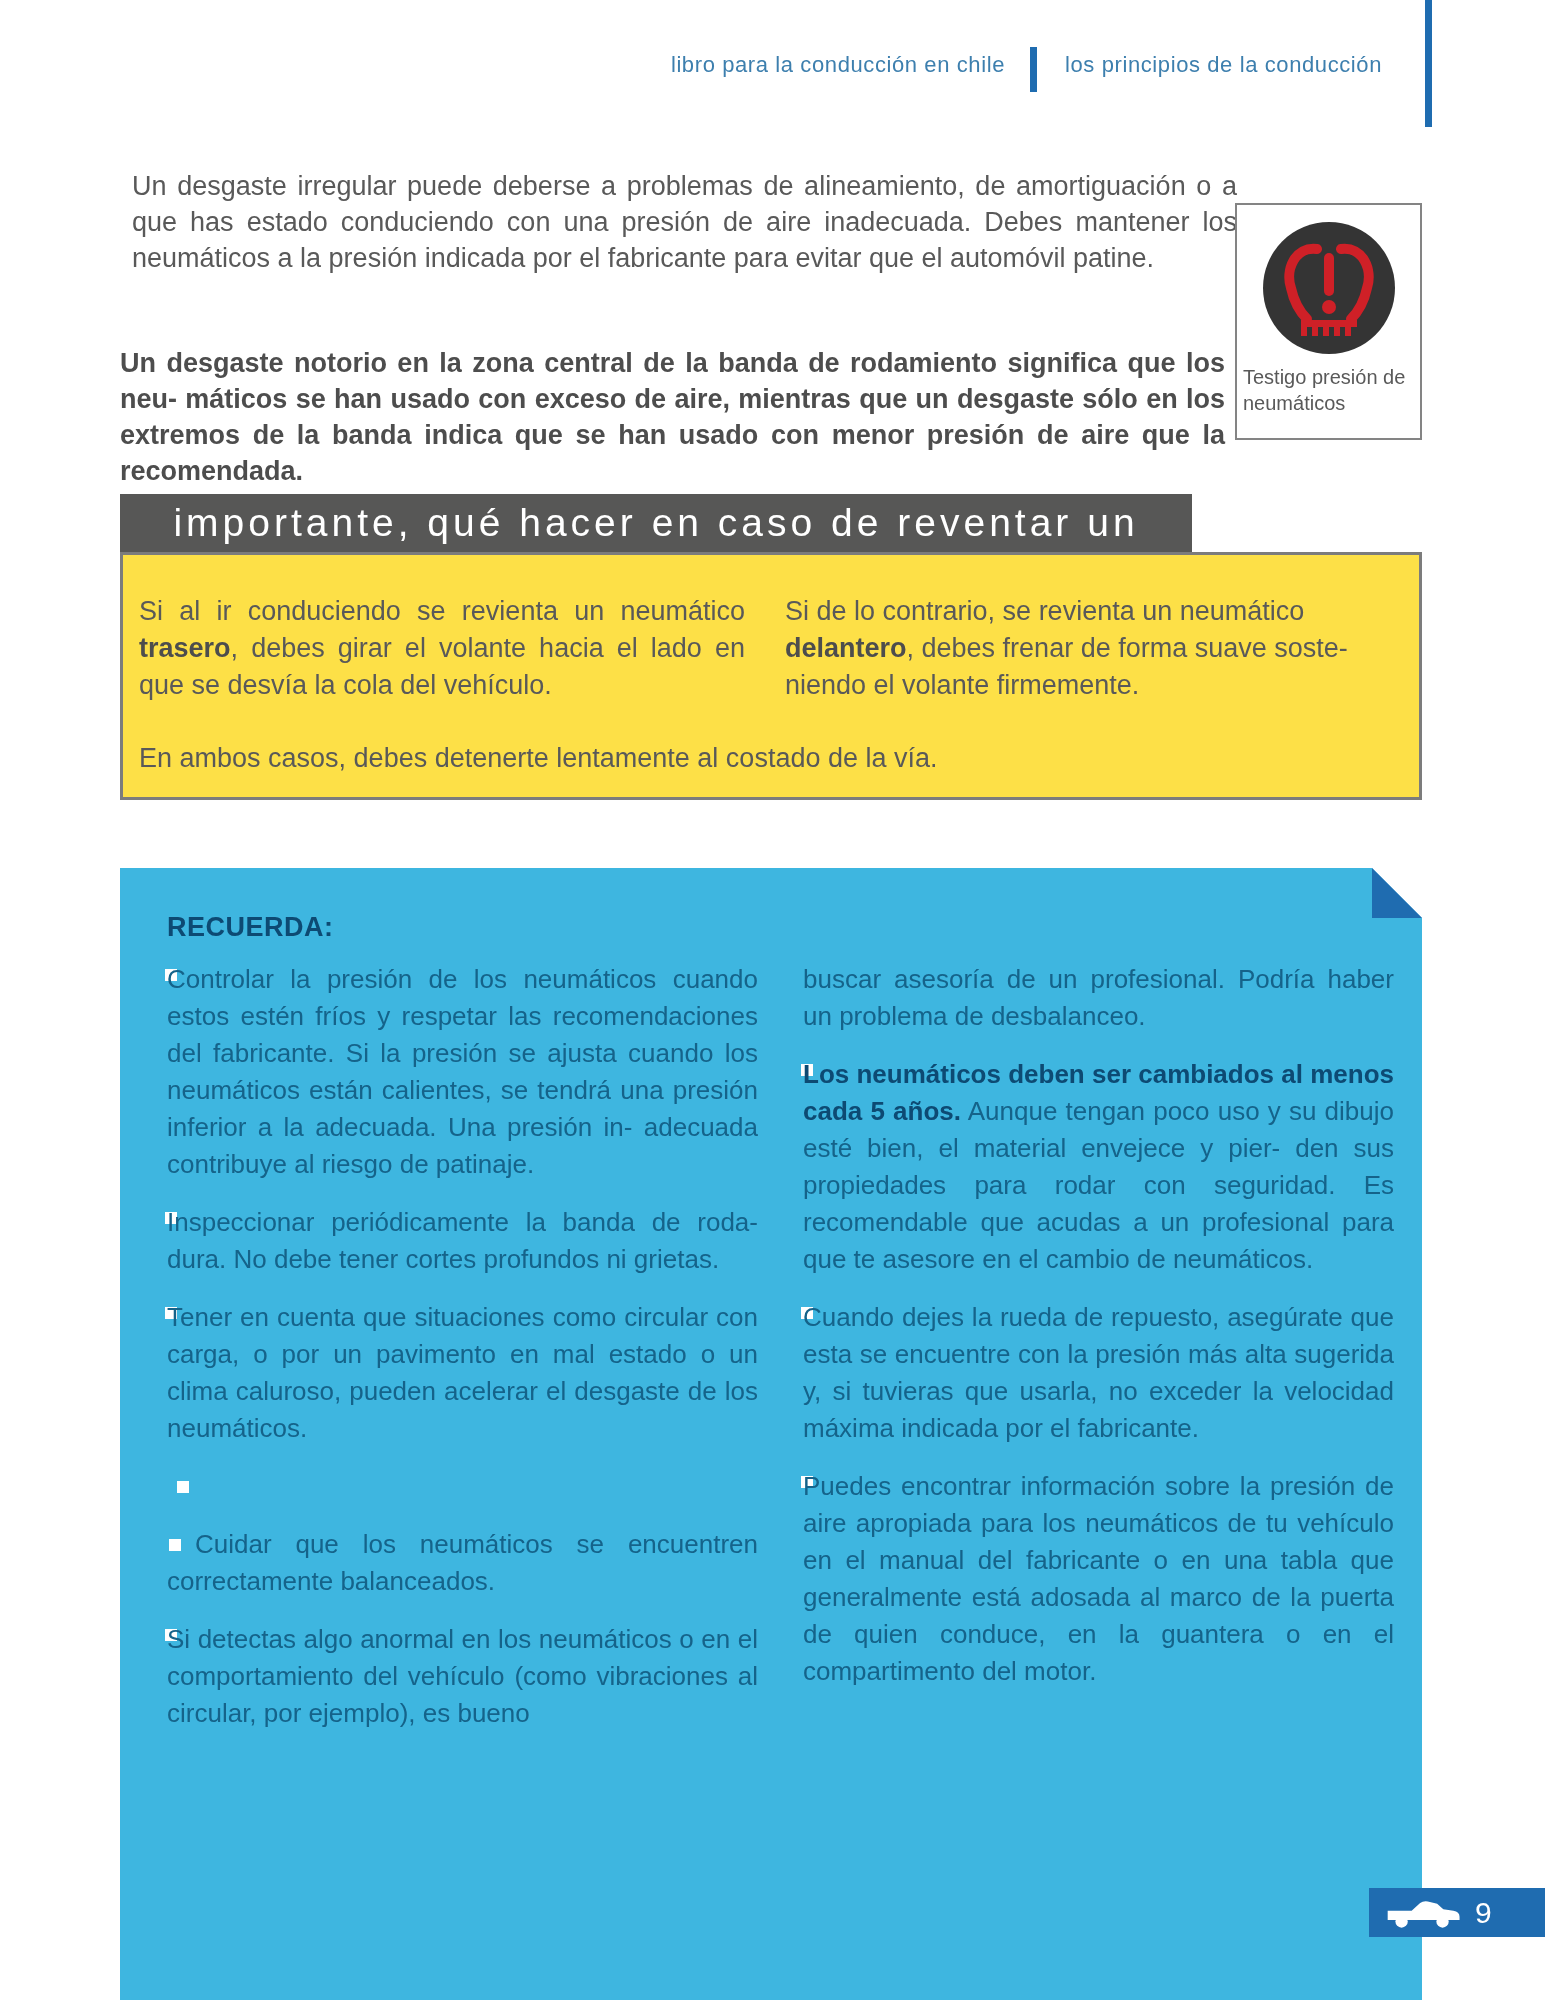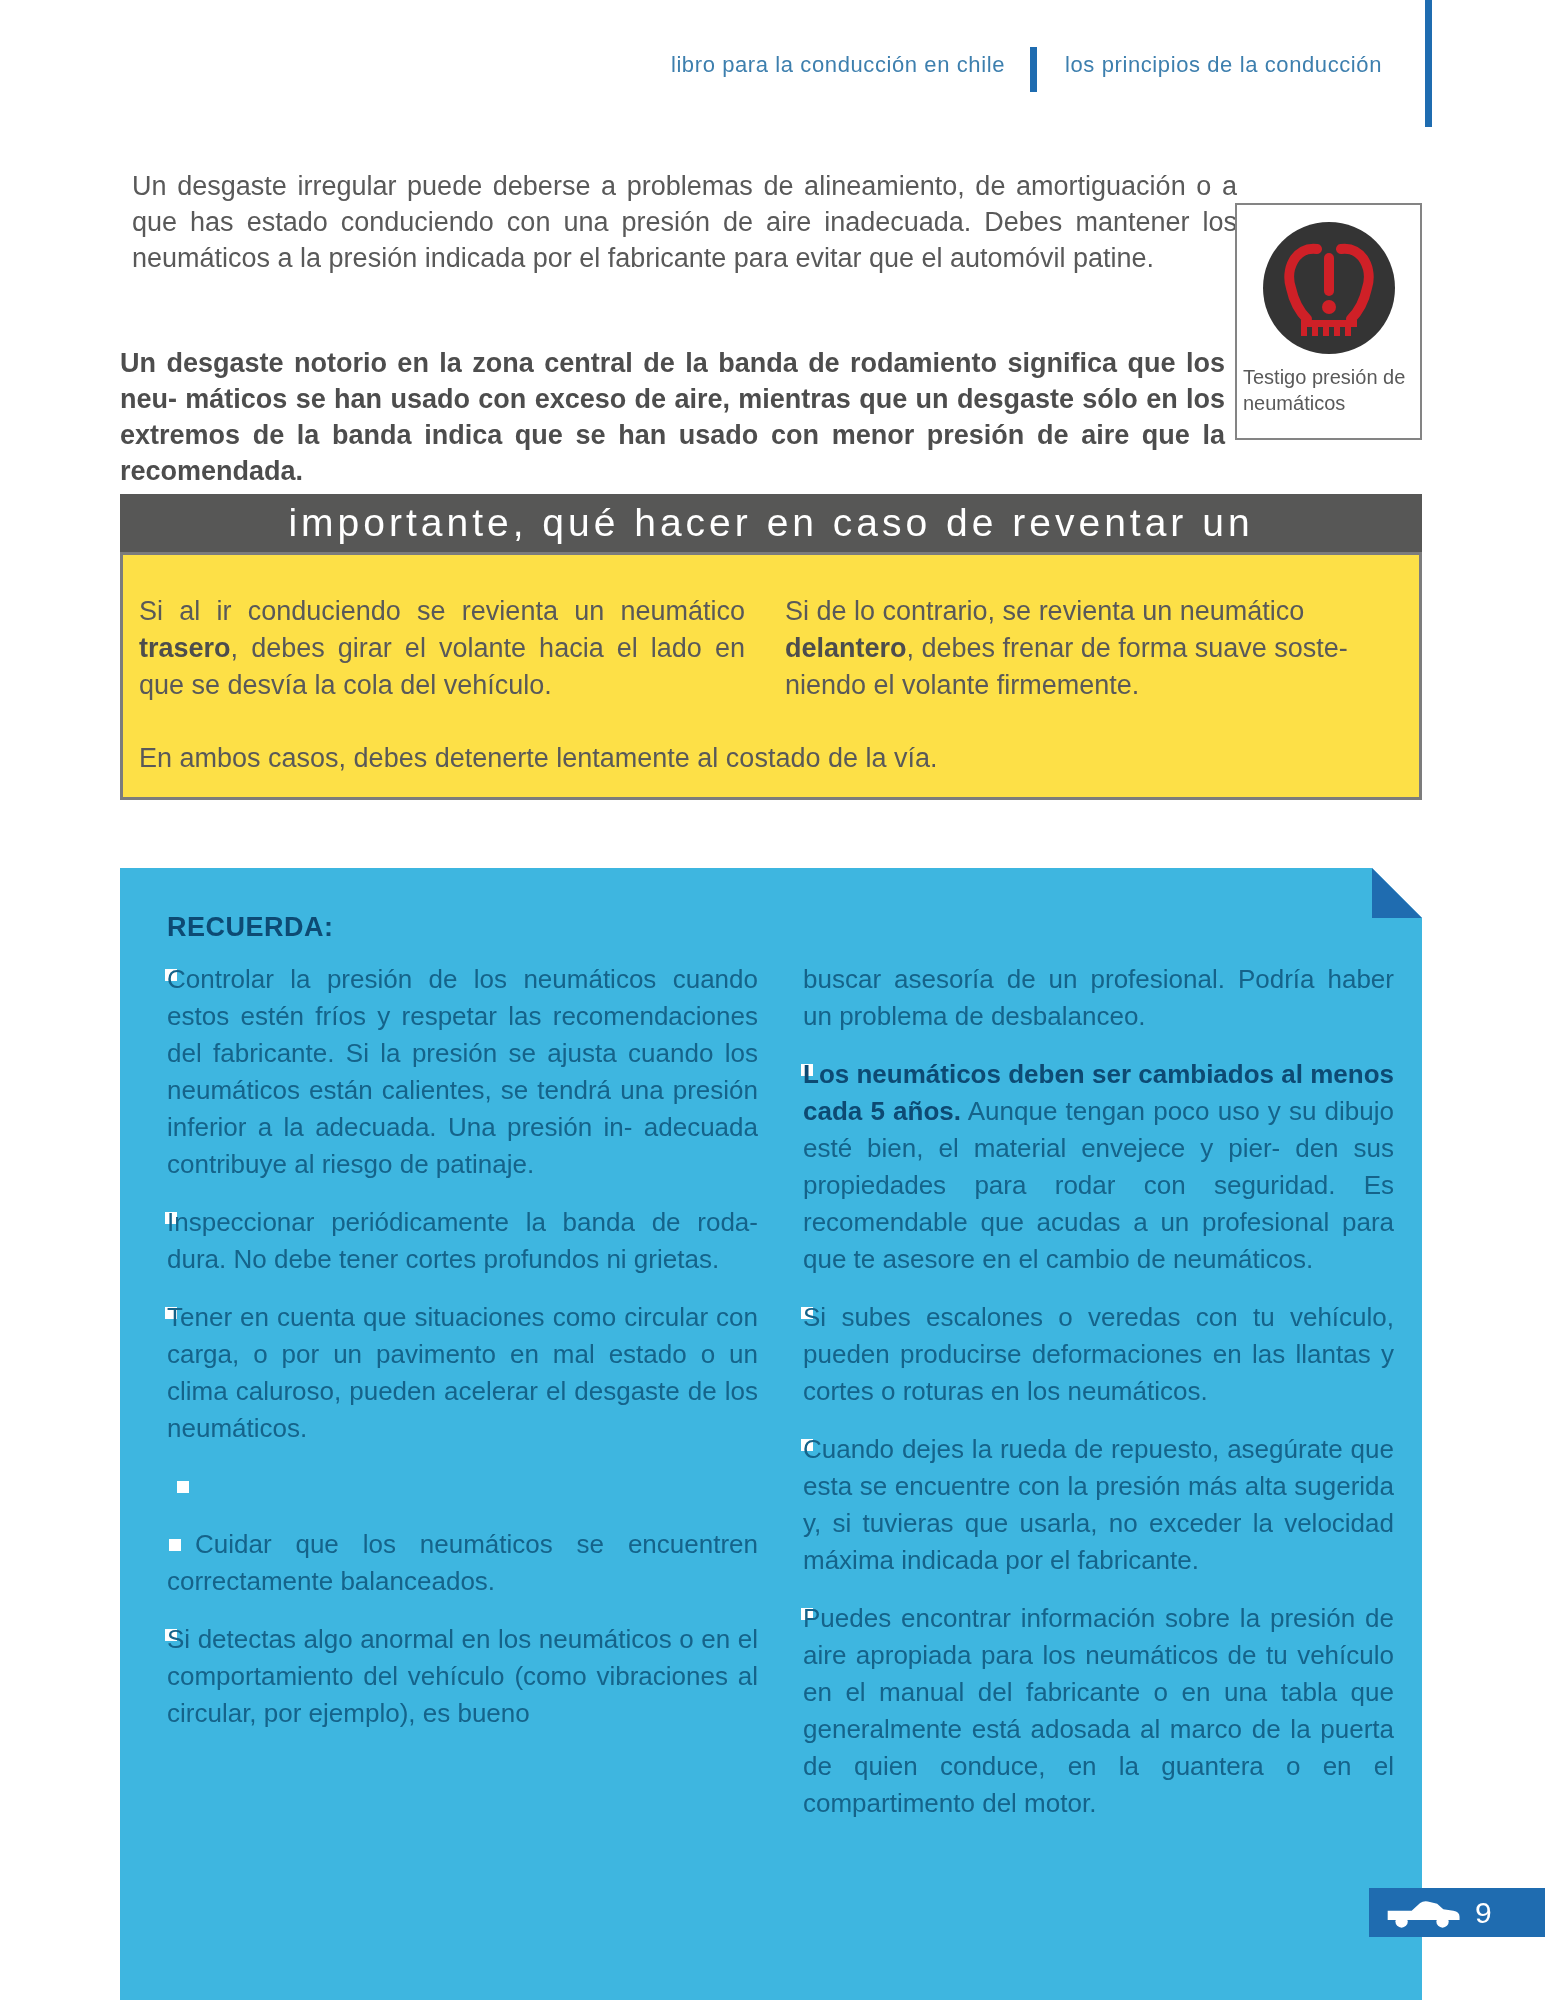"importante, qué hacer en caso" .banner { width: 1302px -> 1072px }
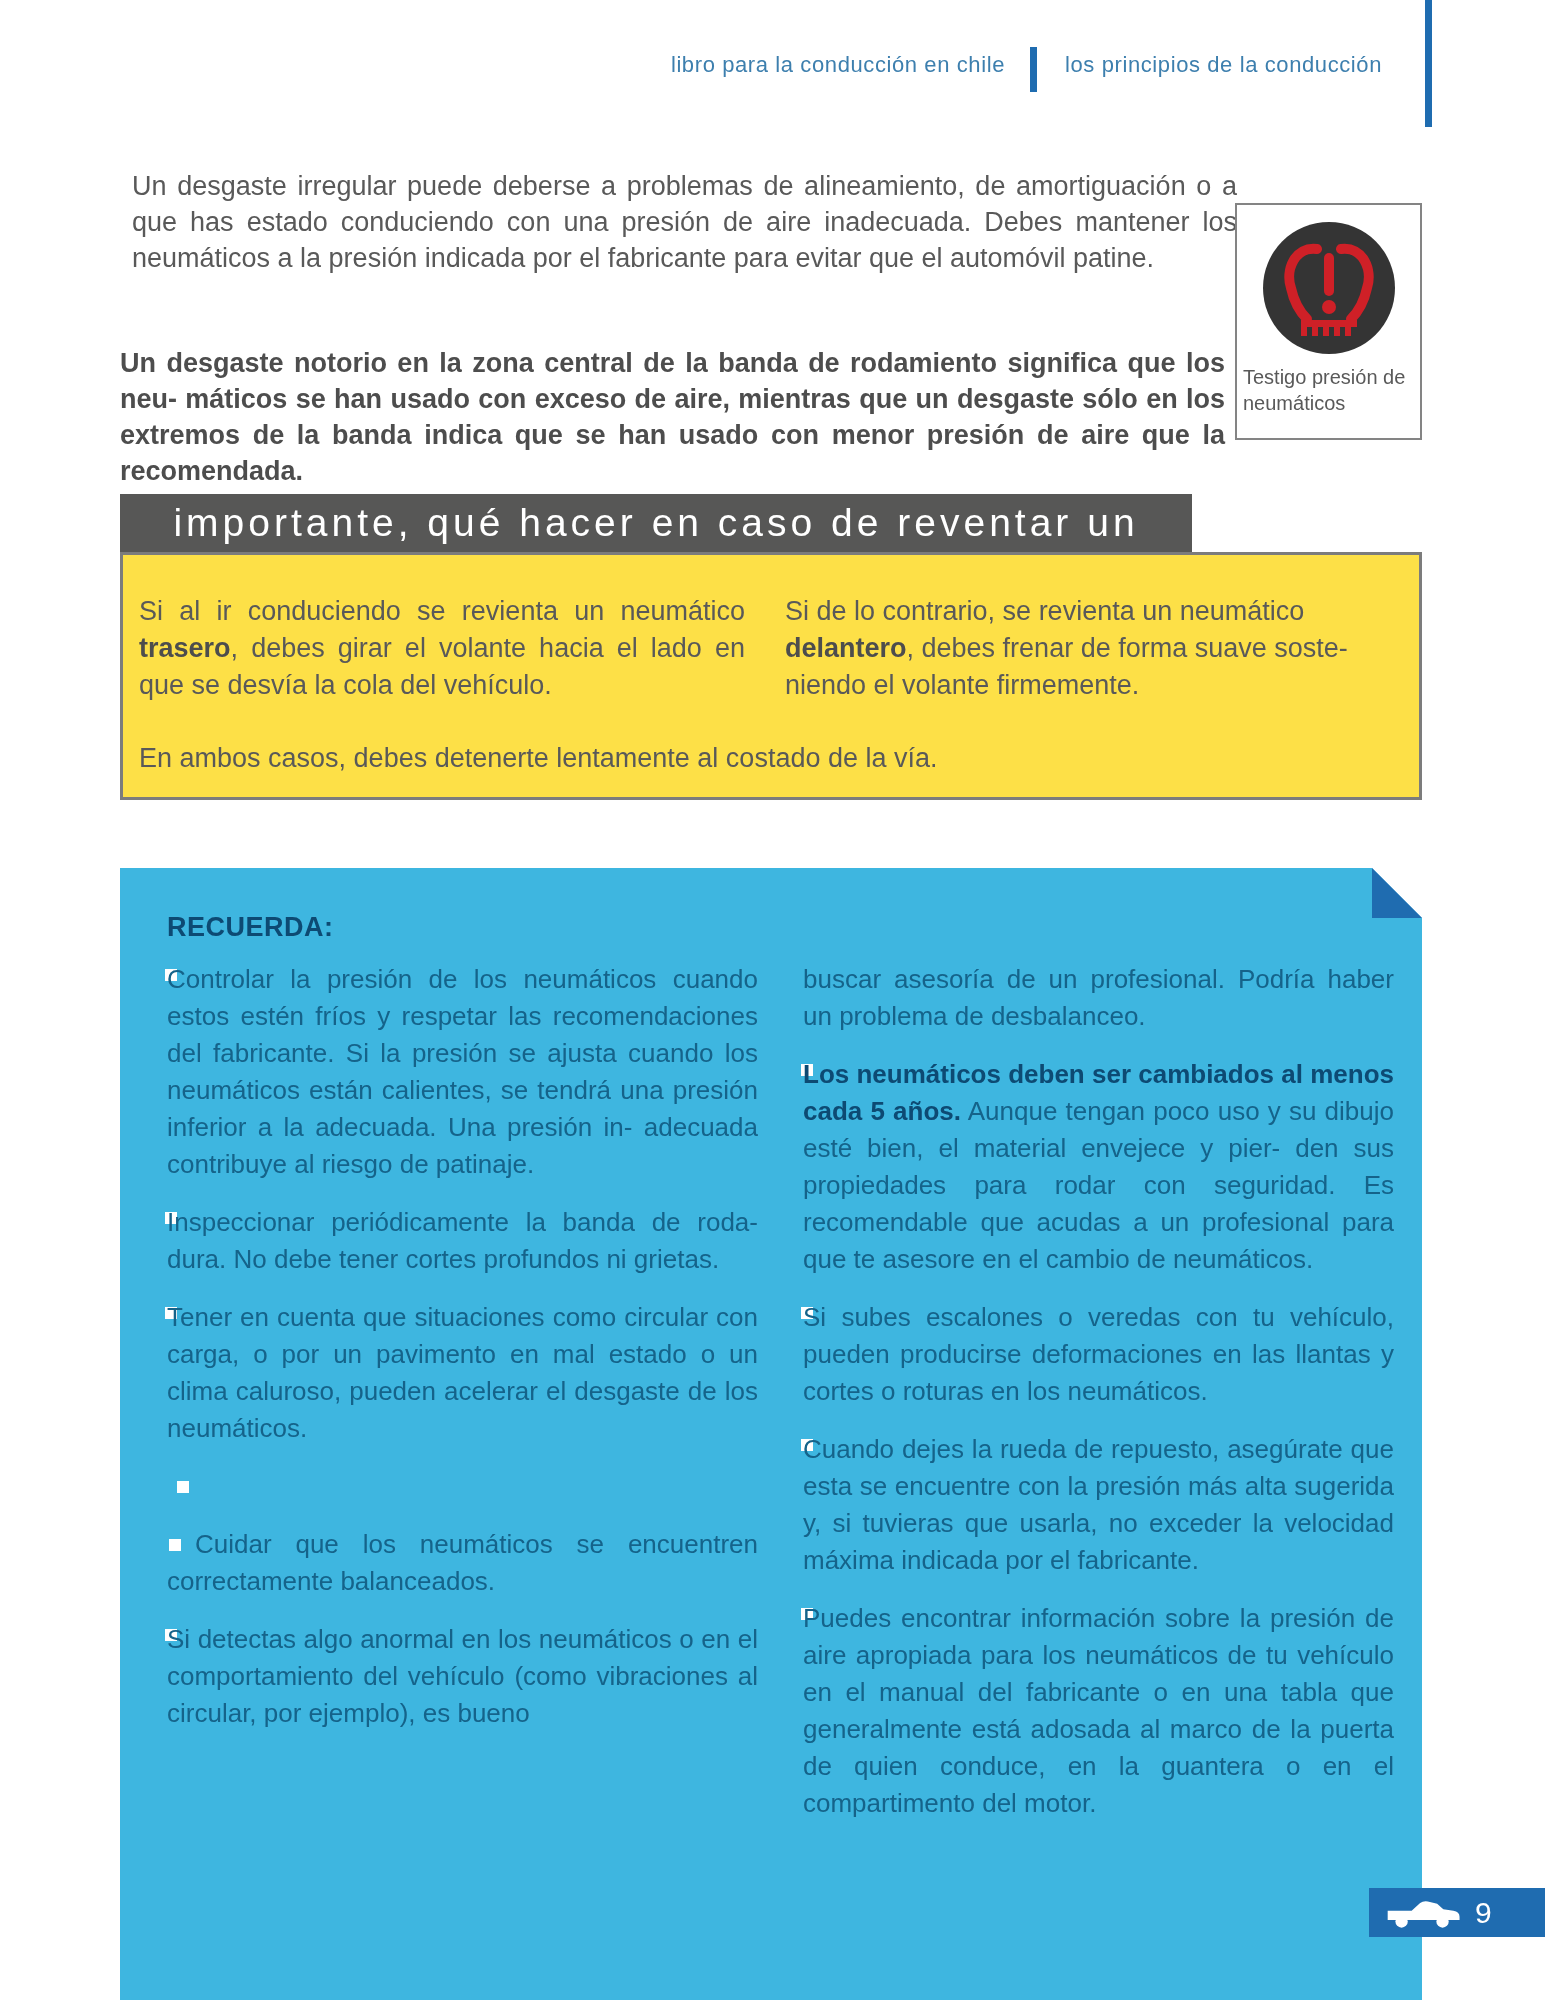"Si subes escalones o veredas" p.para { html: <p>Si subes escalones o veredas con tu vehículo, pueden producirse deformaciones en las llantas y cortes o roturas en los neumáticos.</p> -> none }
